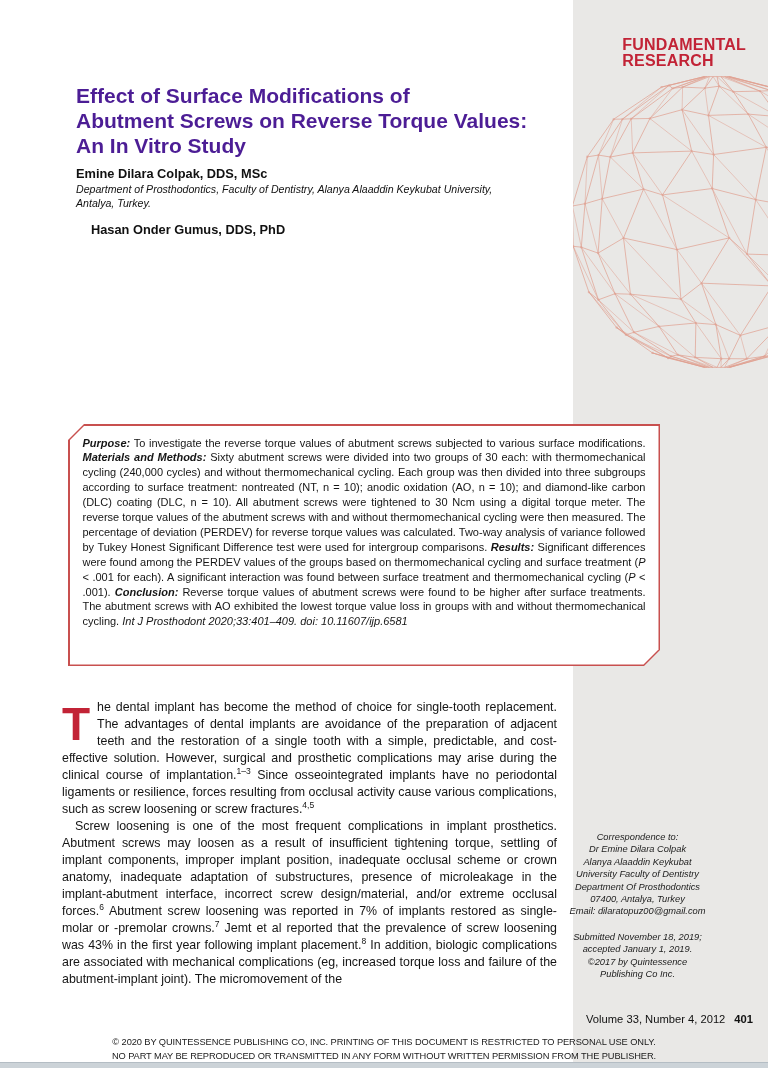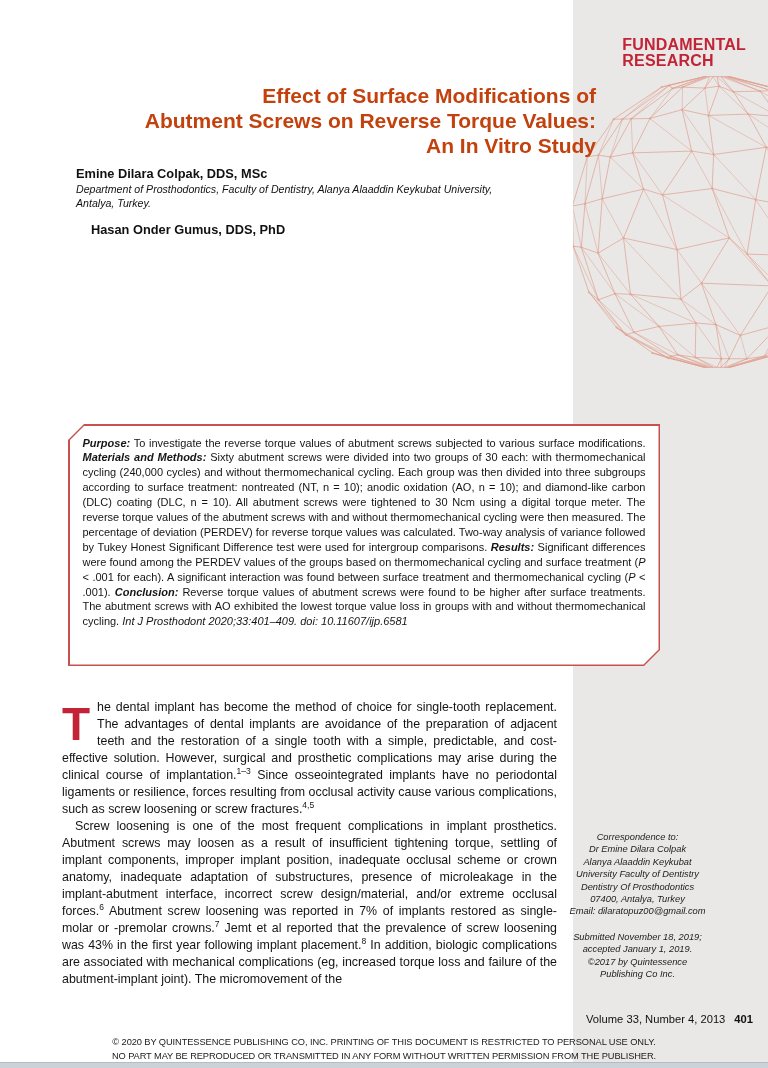"Effect of Surface Modifications of" div.title { color: #c2410c -> #4c1d95; text-align: right -> none }
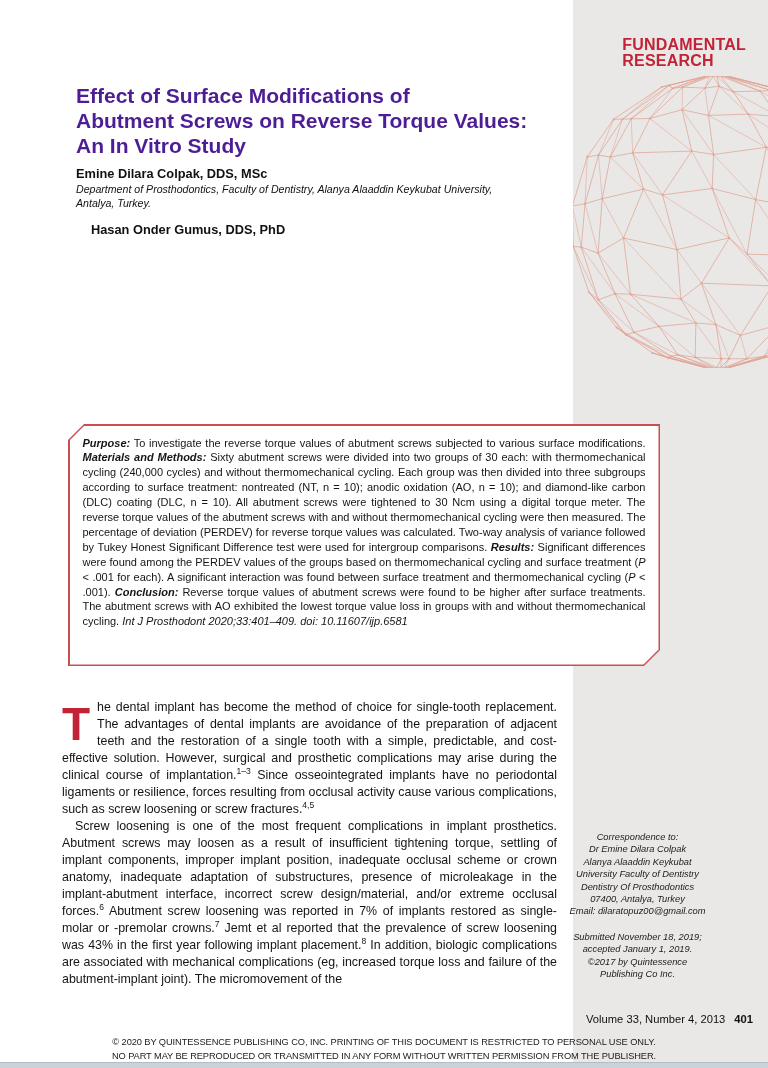"Dentistry Of Prosthodontics" div { text: Dentistry -> Department }
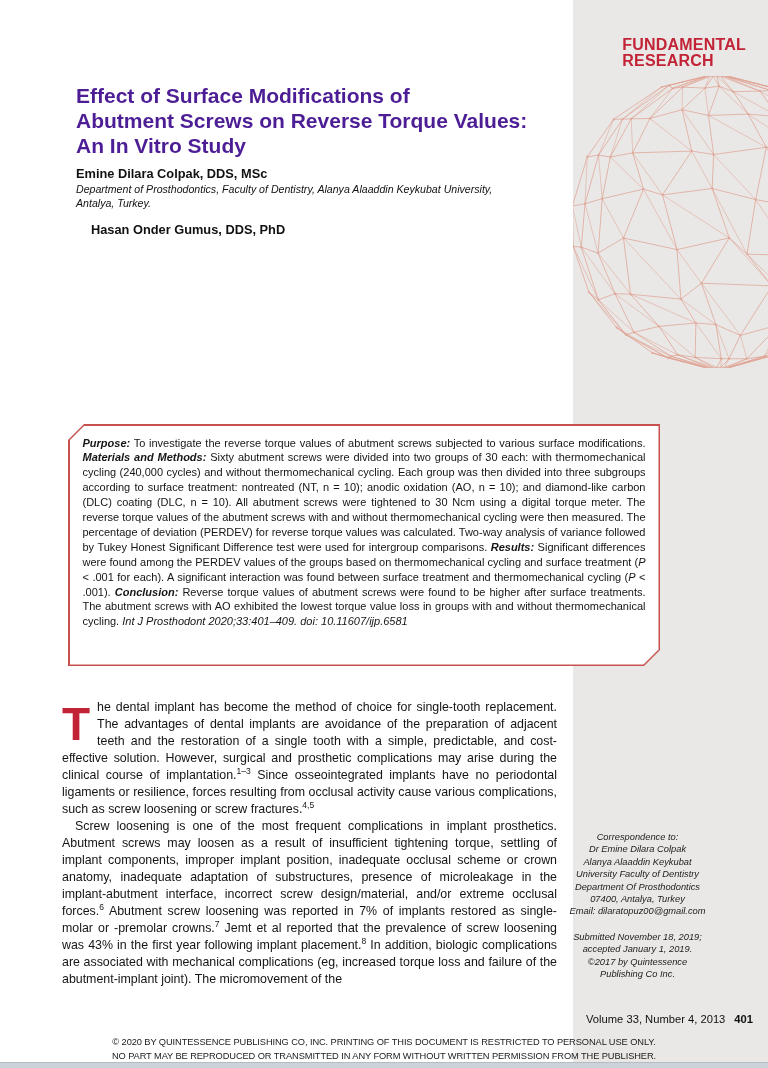"Volume 33, Number 4, 2013" span { text: 2013 -> 2012 }
